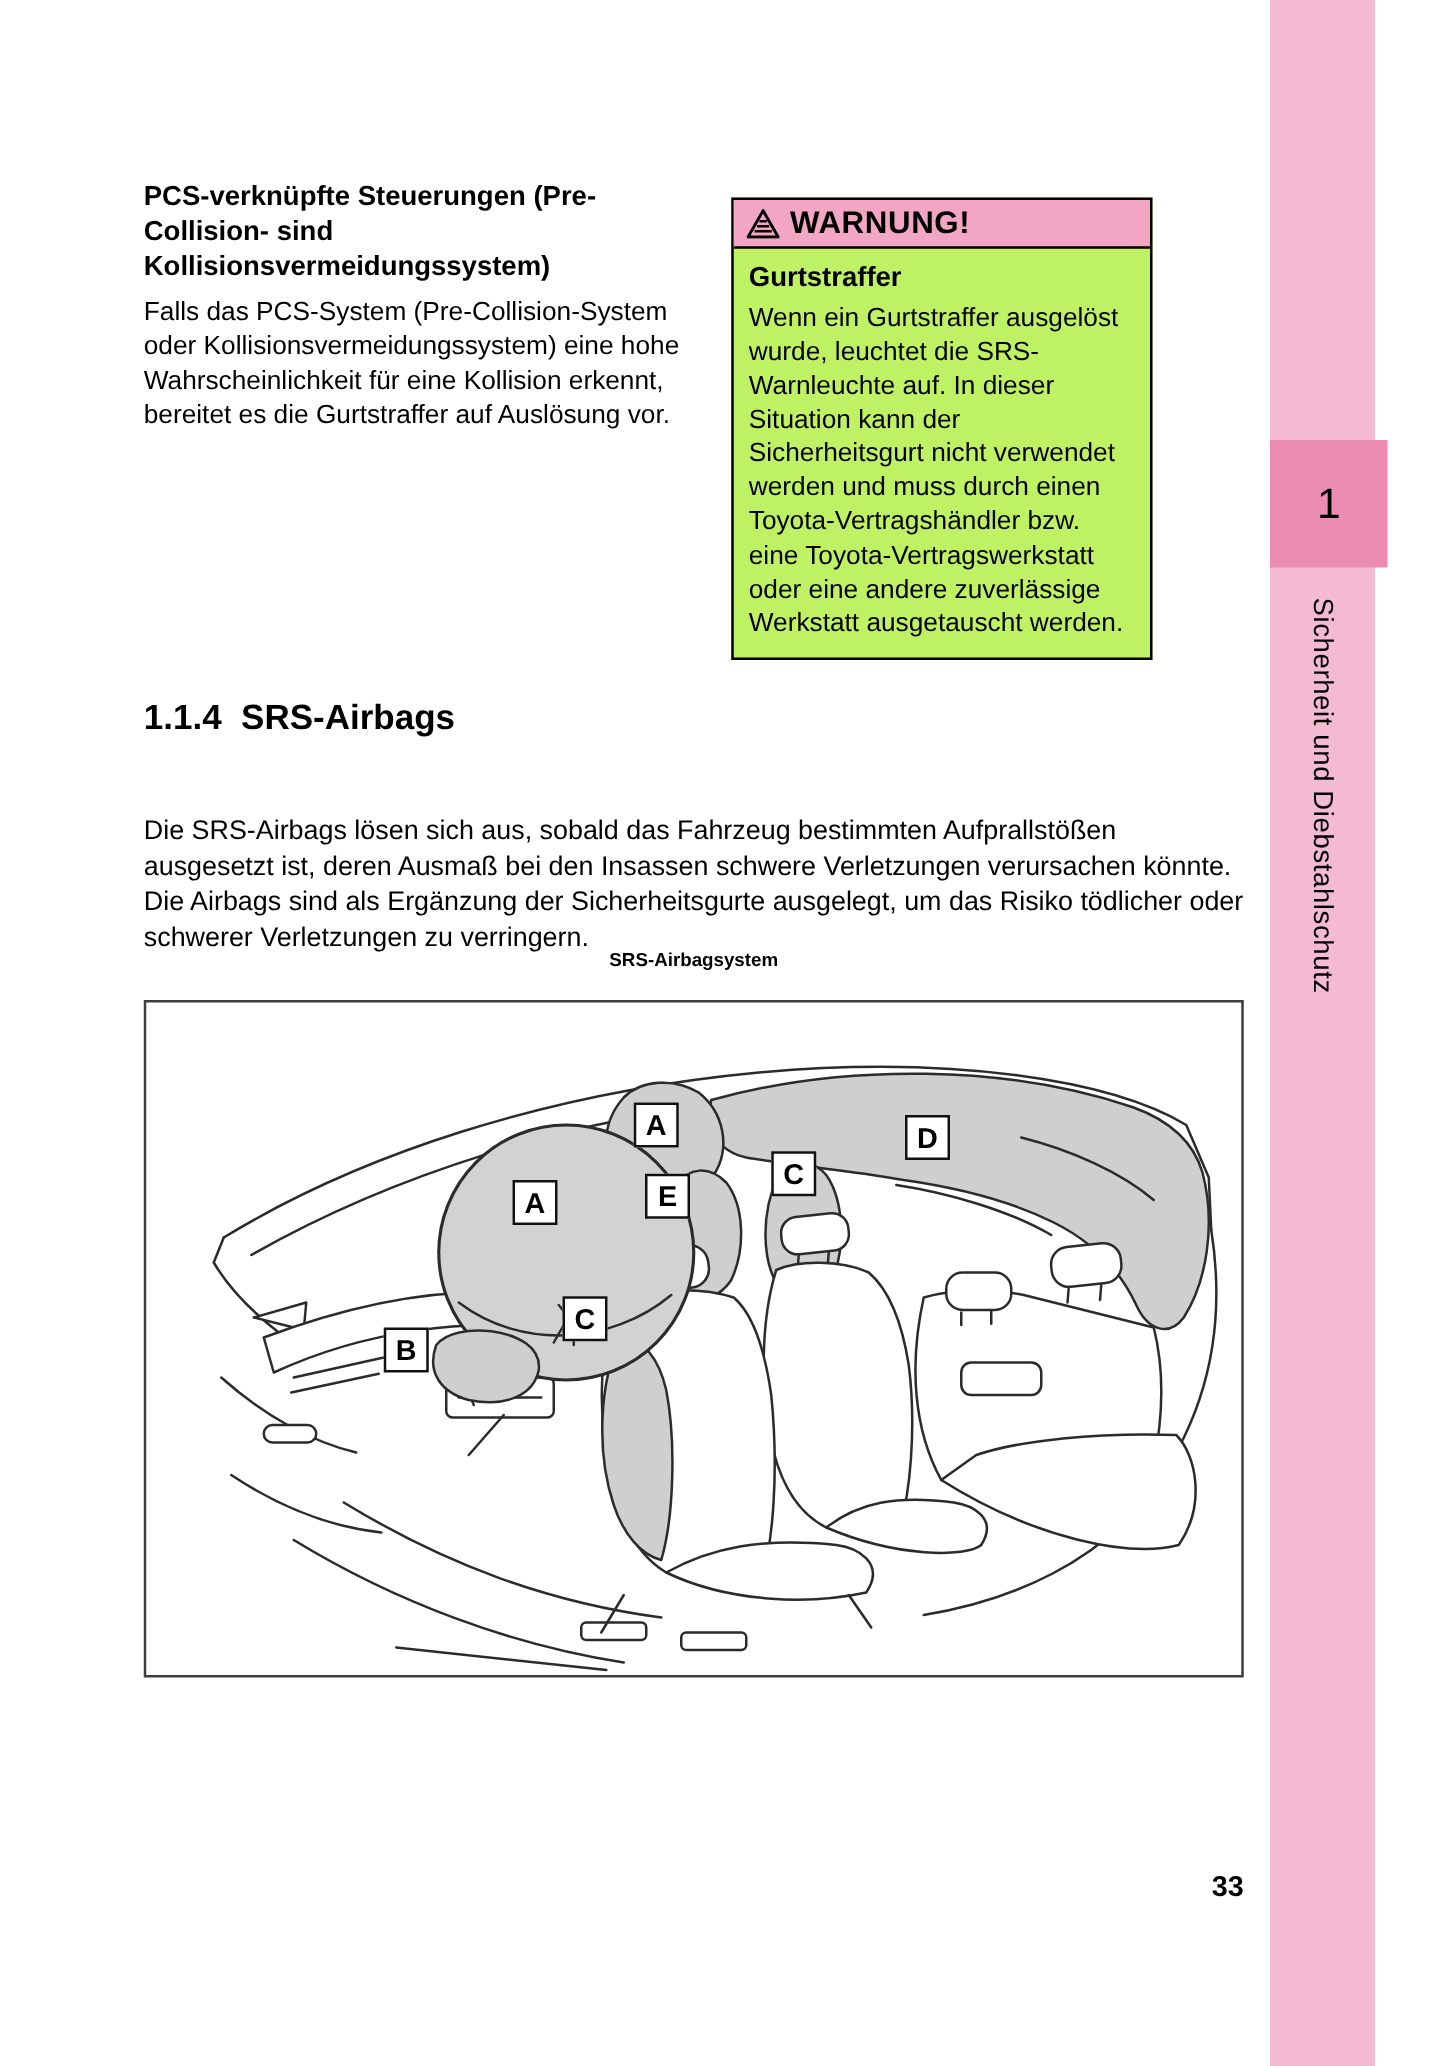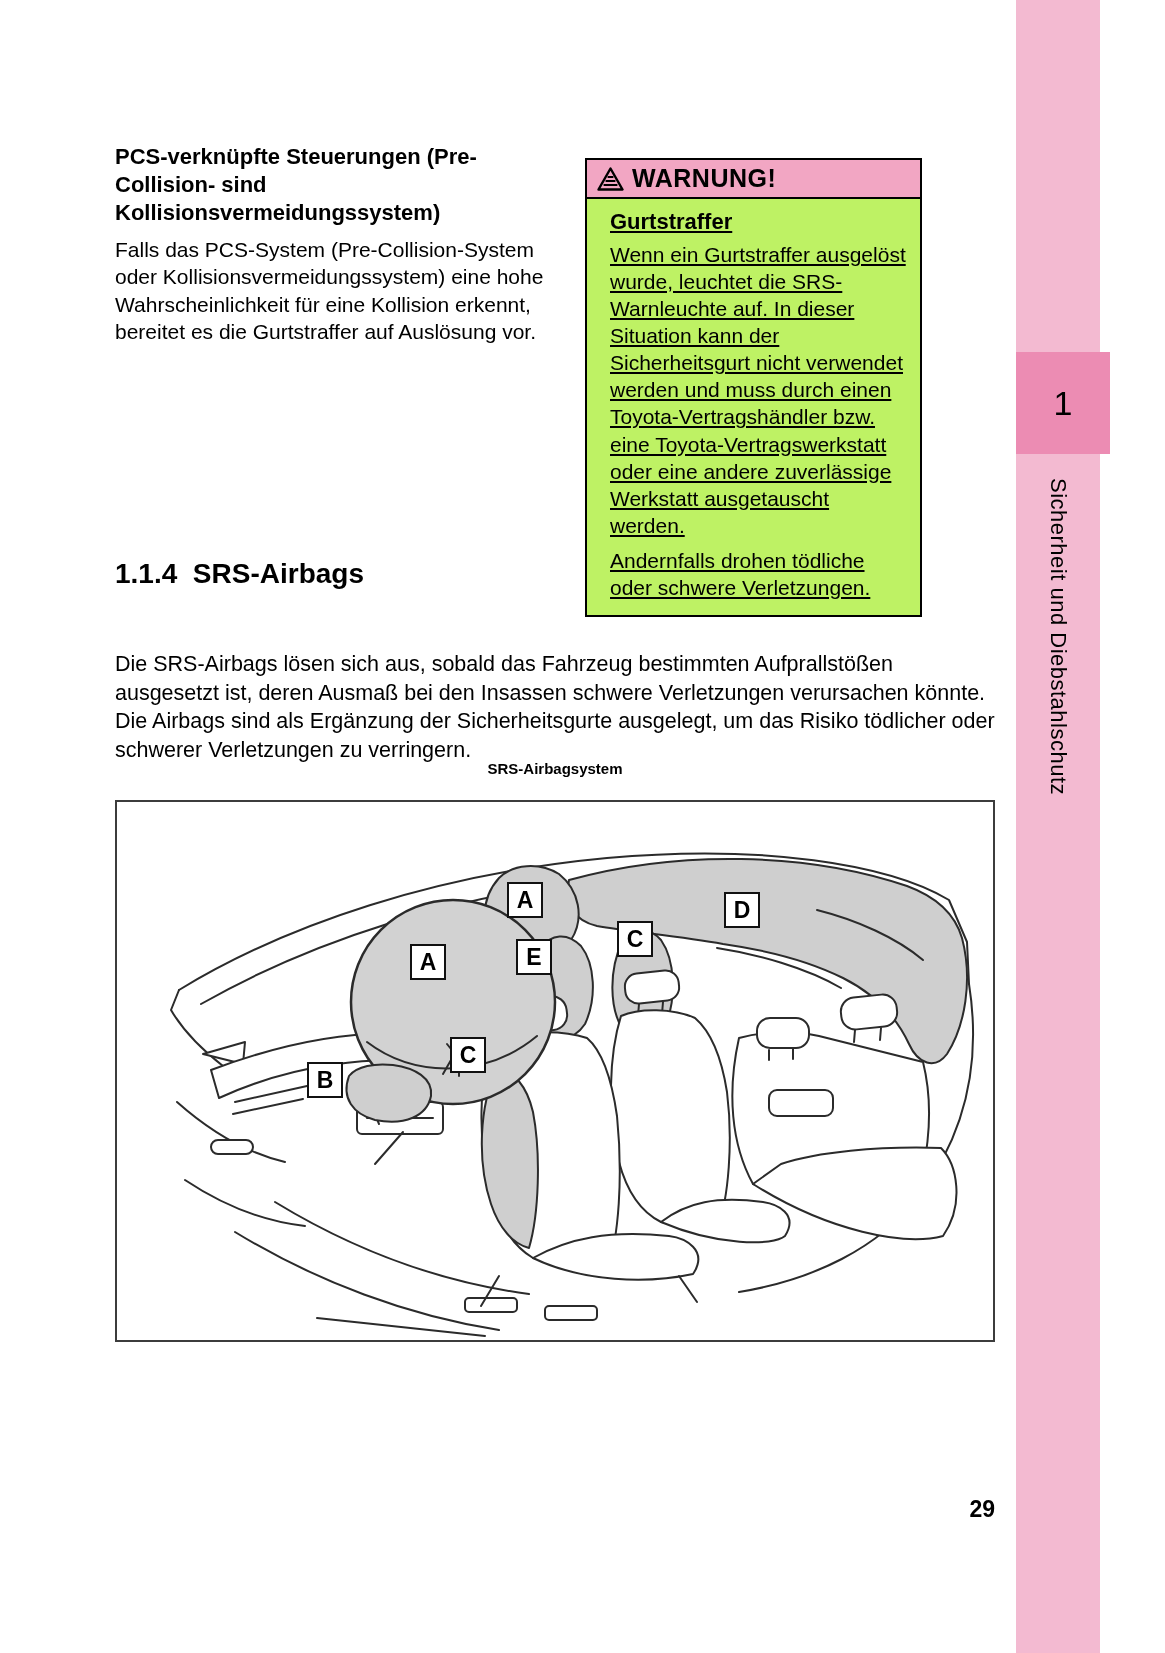"Gurtstraffer" .warning-content { padding: 8px 12px 14px 23px -> 8px 12px 14px 12px; text-decoration: underline -> none }
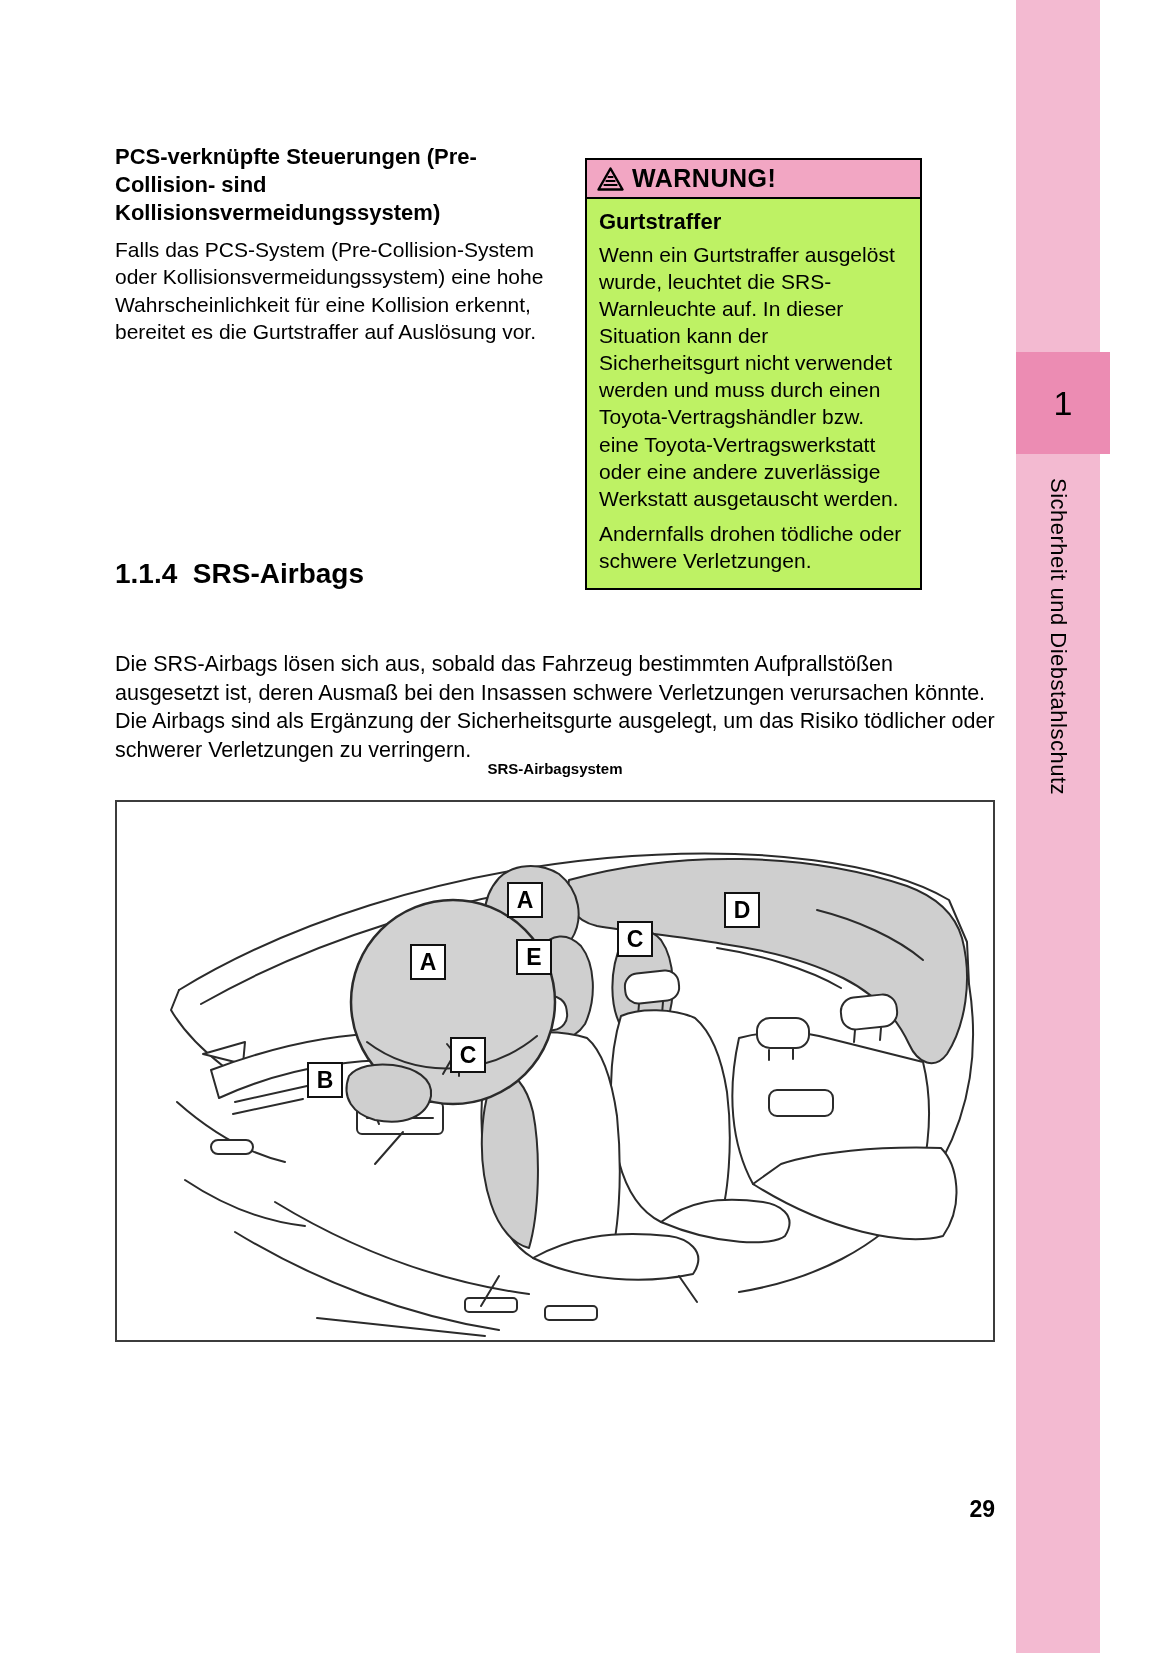"Andernfalls drohen tödliche oder schwere" div.warning-body2 { html: <div>Andernfalls drohen tödliche oder schwere Verletzungen.</div> -> none }
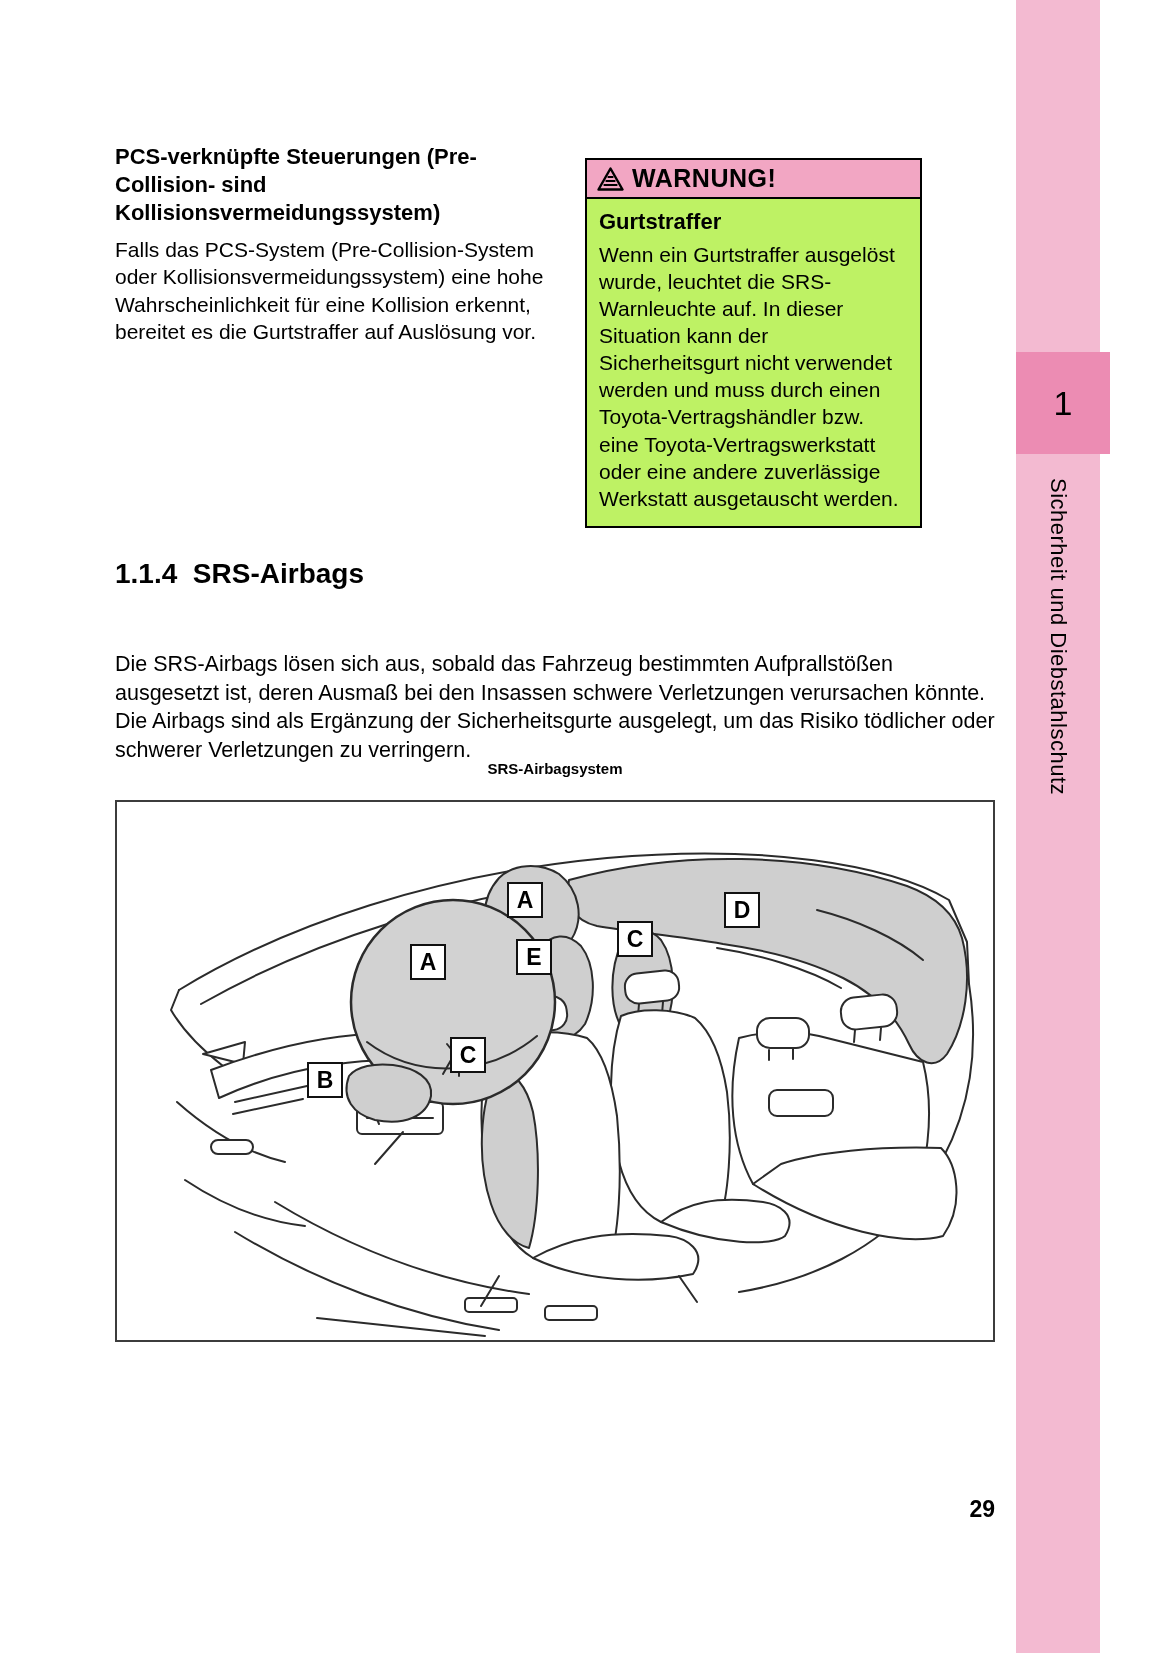"29" div.page-number { text: 29 -> 33 }
